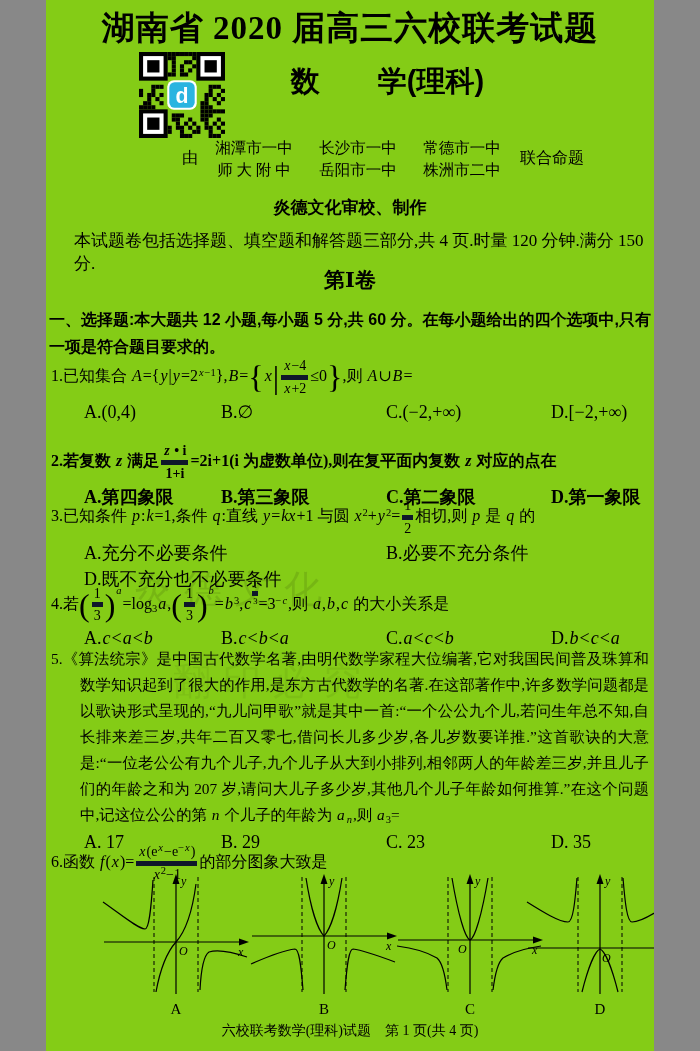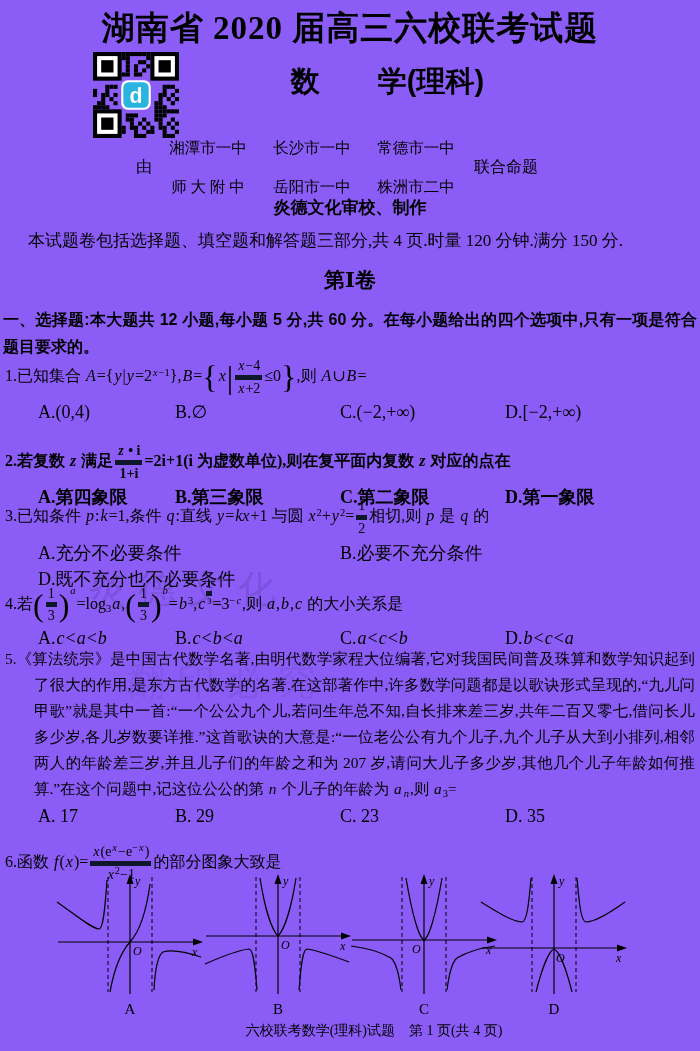"湖南省 2020 届高三六校联考试题" .page { background: #8b5cf6 -> #84cc16; width: 700px -> 608px }
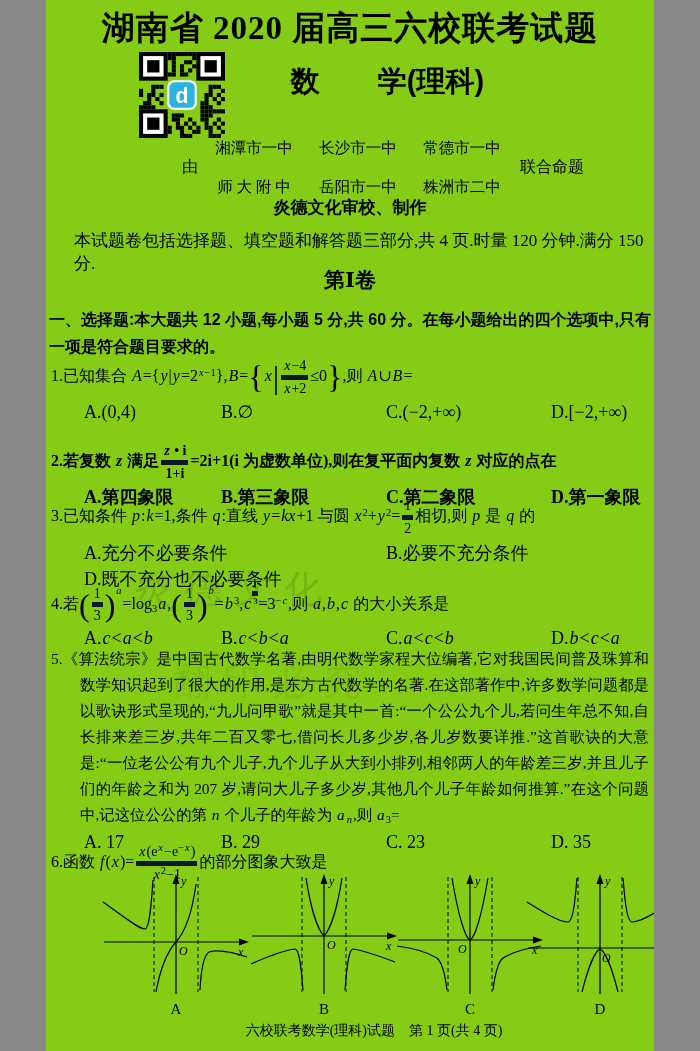"湘潭市一中" .schools { gap: 18px -> 1px }
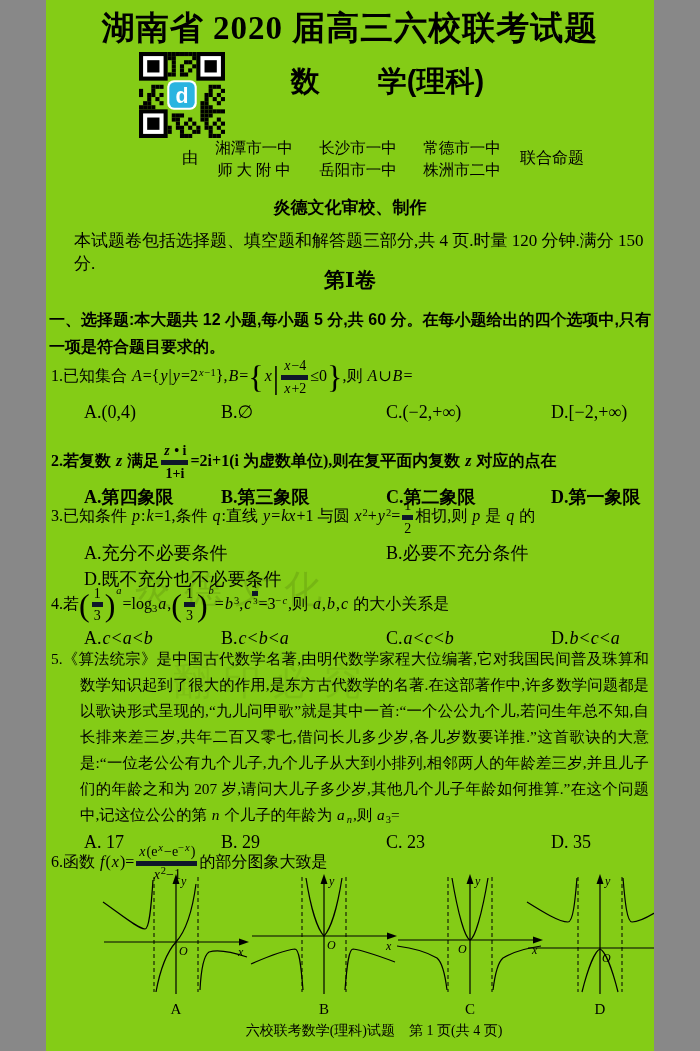"六校联考数学(理科)试题 第 1 页(共 4" .footer { padding-left: 24px -> none }
